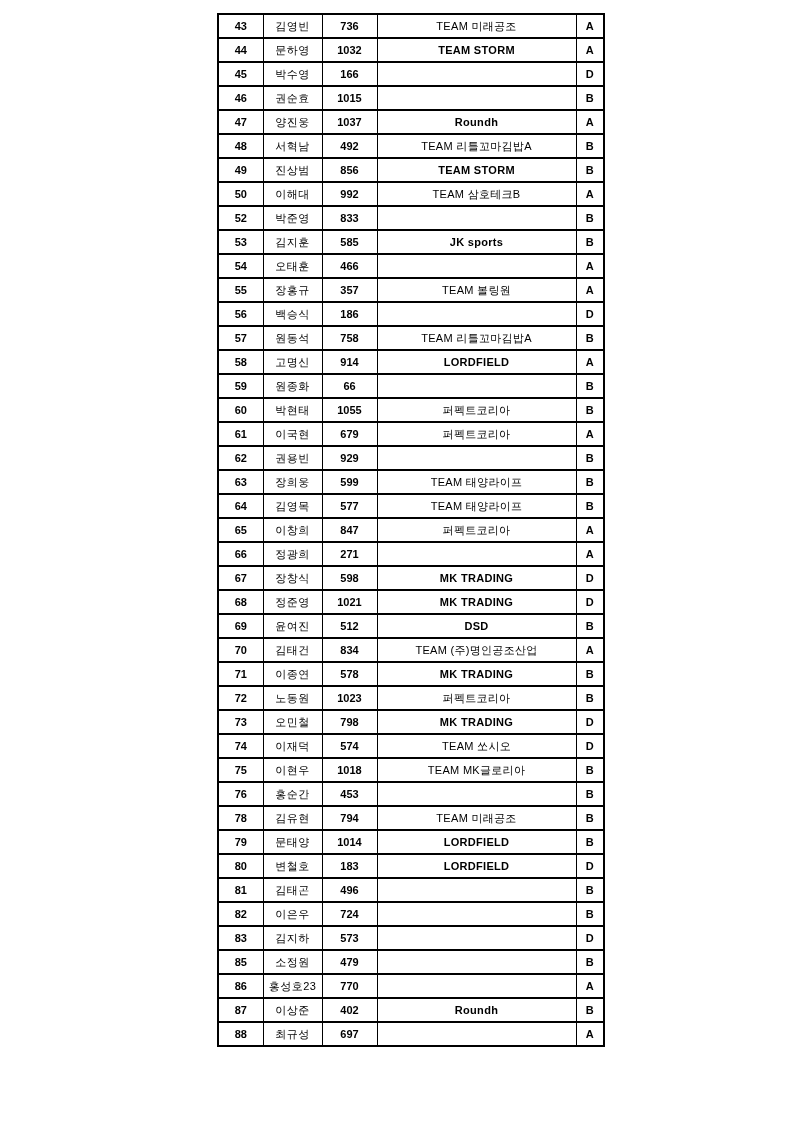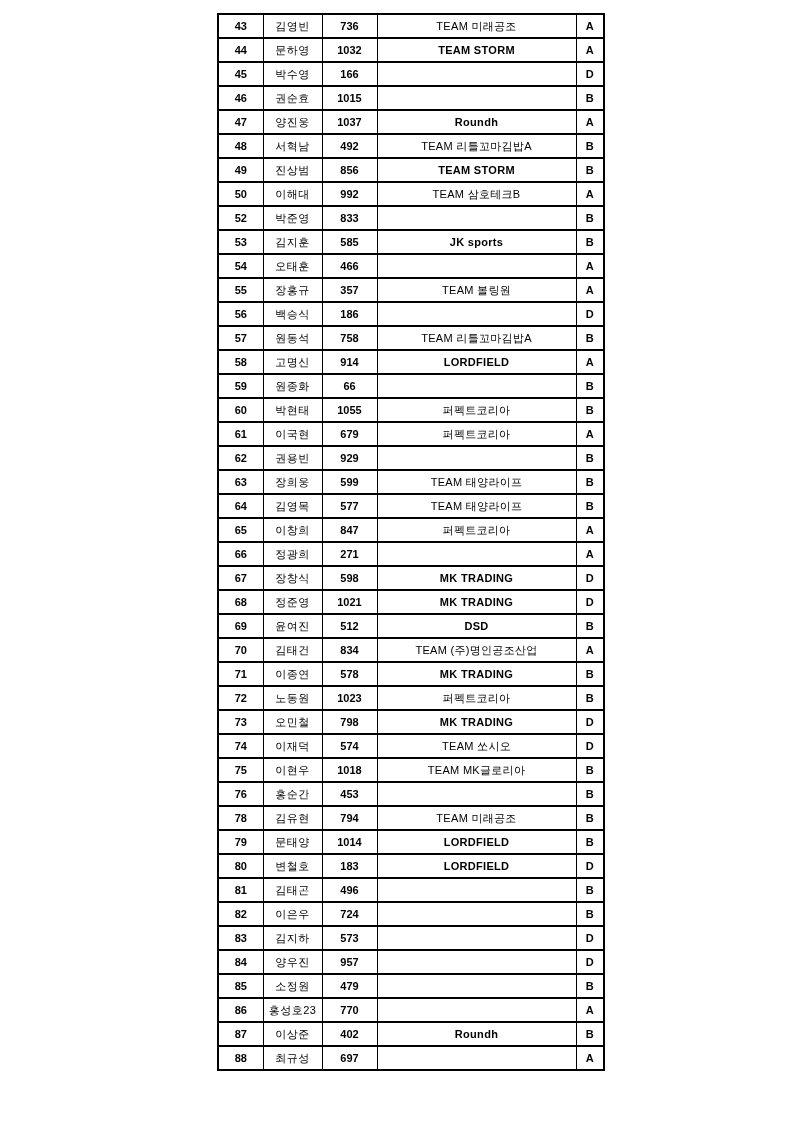"84" tr { html: <tr> <td>84</td> <td>양우진</td> <td>957</td> <td></td> <td>D</td> </tr> -> none }
